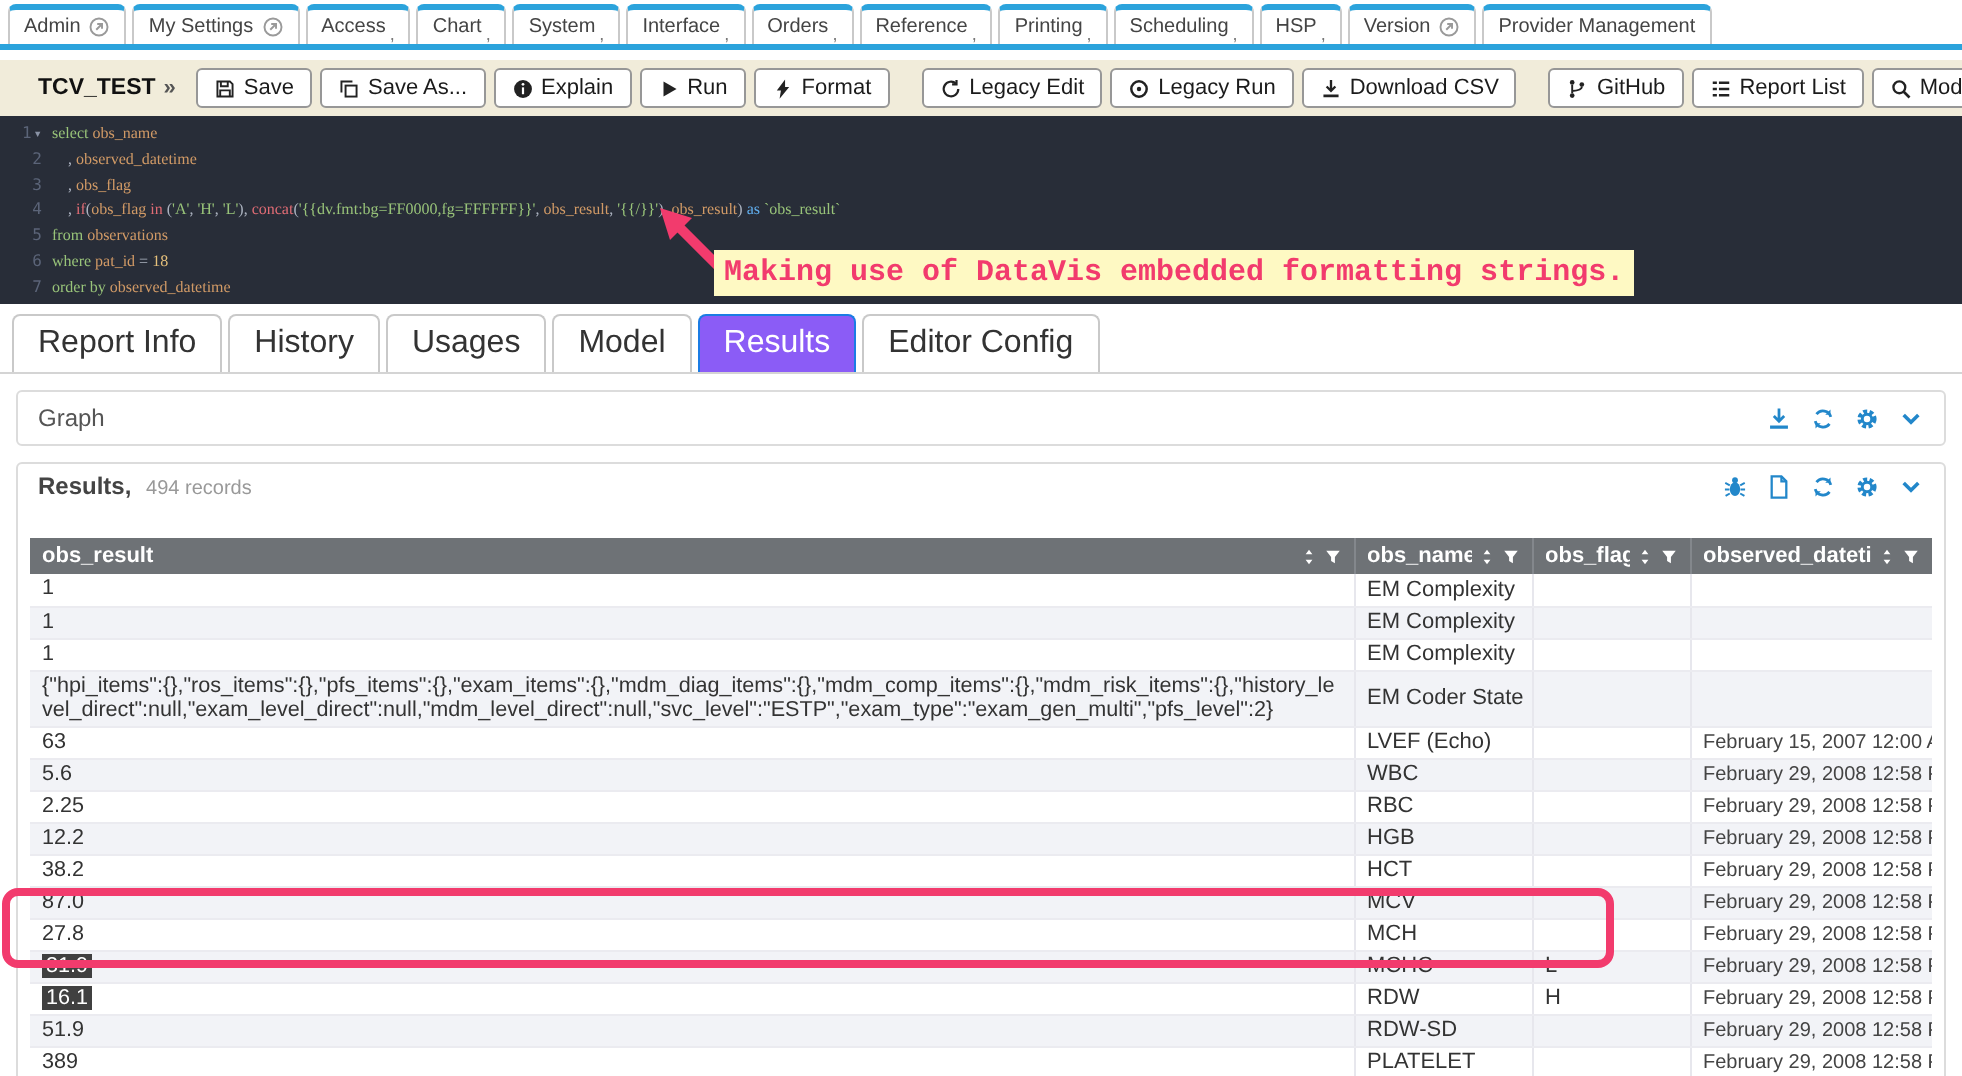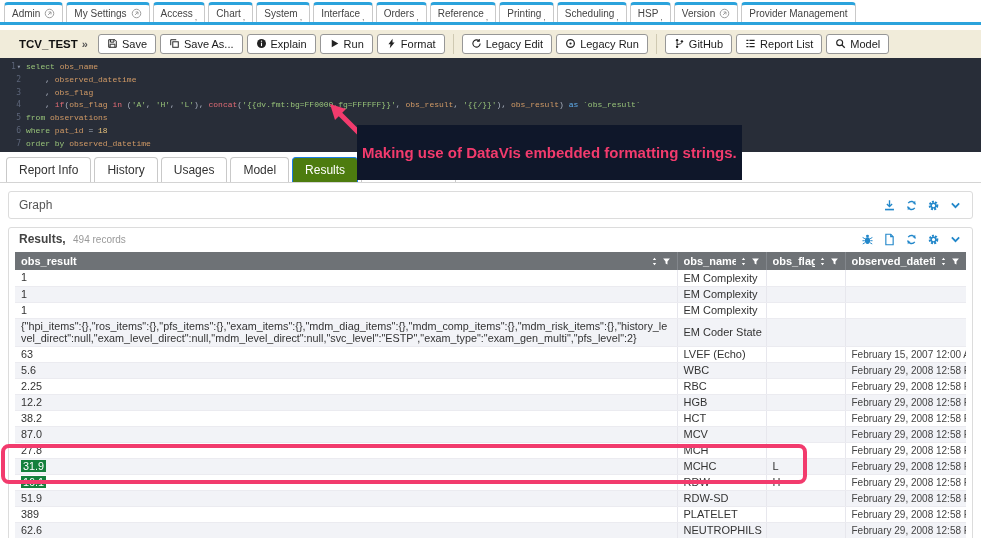"Save" .tbtn { align-items: flex-start -> flex-end }
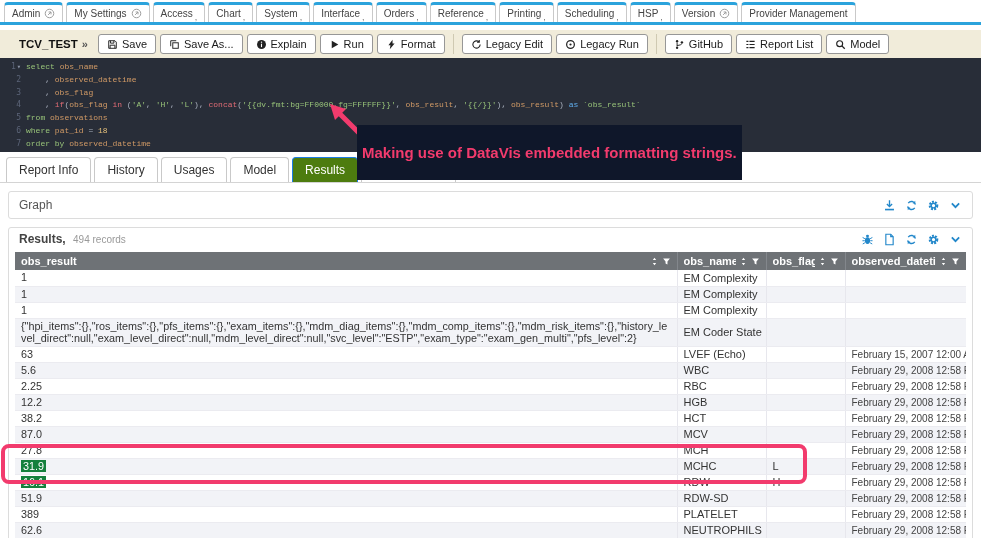"Download CSV" button.tbtn { html: none -> <button> <span> <svg> <path></path> <path></path> </svg> </span> <span>Download CSV</span> </button> }
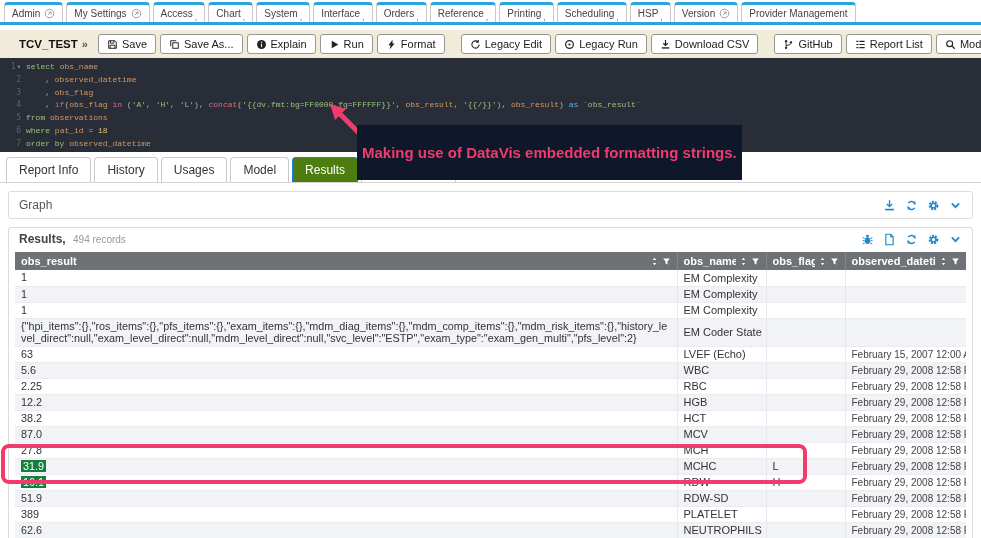"select obs_name" .code { font-family: Liberation Mono, monospace -> Liberation Serif, serif }
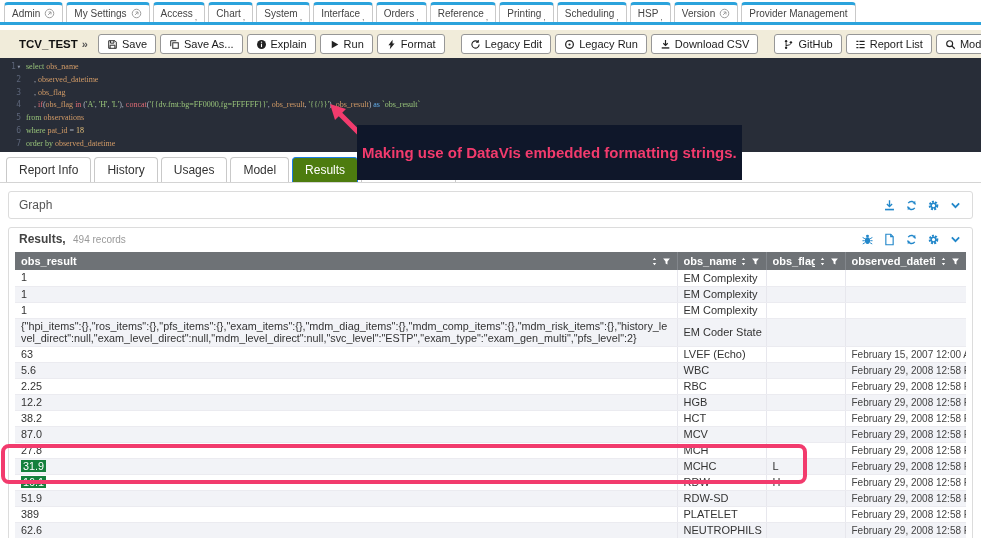"Making use of DataVis embedded" .ann-label { background: #0f172a -> #fef9c3; font-family: Liberation Sans, sans-serif -> Liberation Mono, monospace; padding: 16px 5px -> 0 5px }
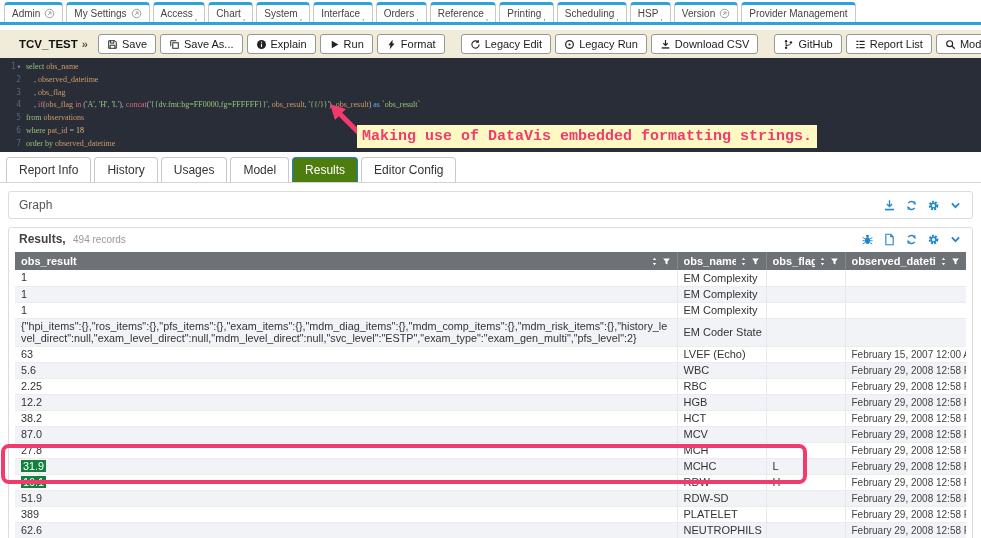"Report Info" .rtab { font-size: 12px -> 16px }
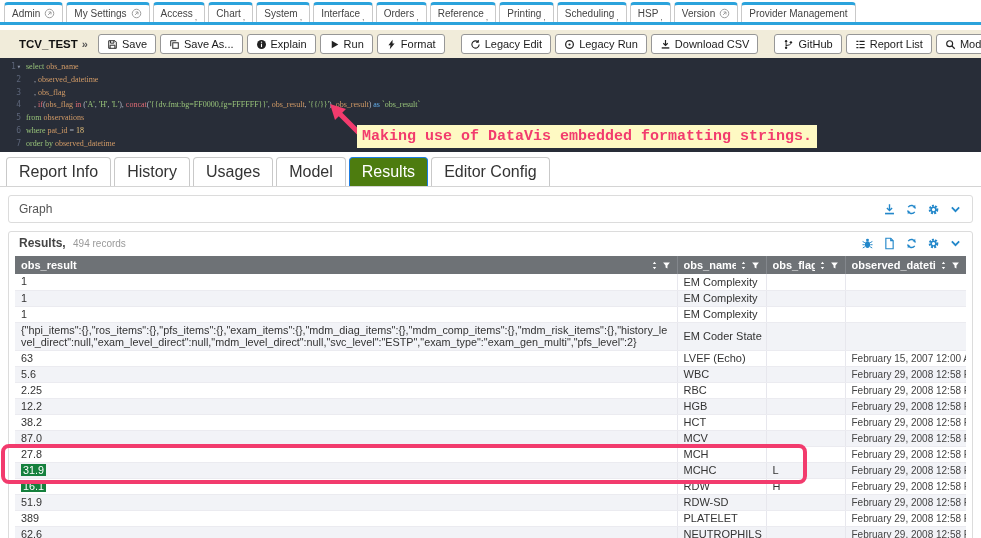"Results" .rtab.active { background: #4d7c0f -> #8b5cf6 }
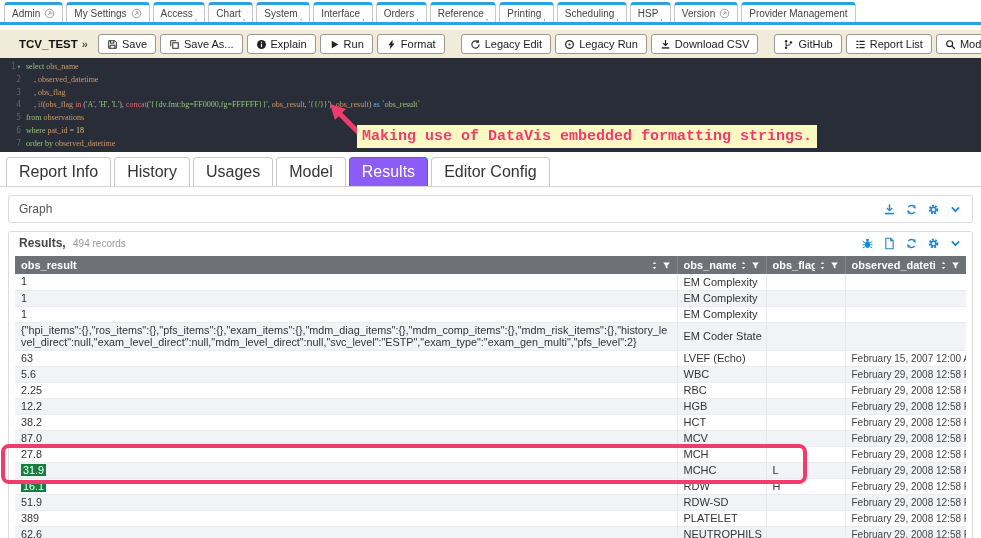"Results, 494 records" .results-panel .phead { padding: 4px 10px 6px -> 4px 10px 19px }
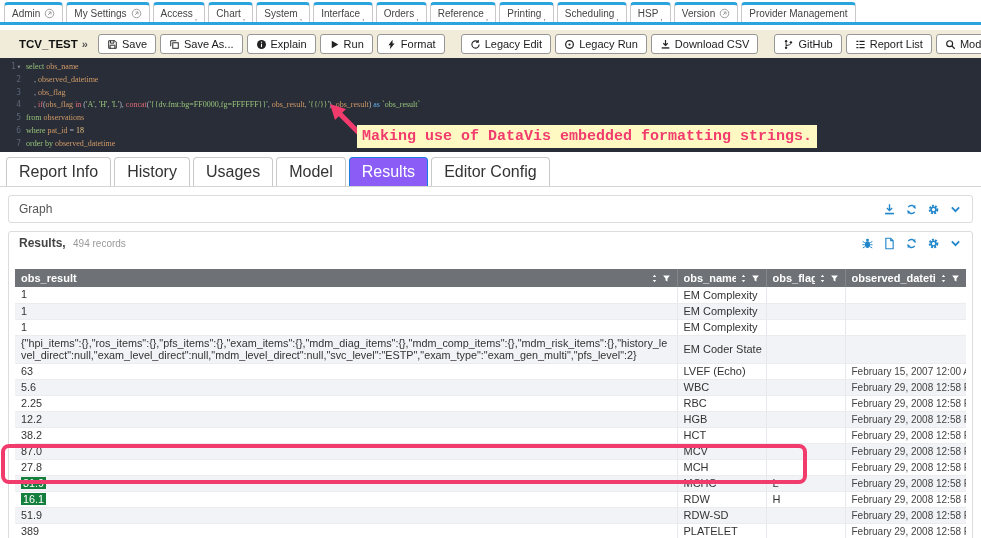"31.9" .badge { background: #15803d -> #404040 }
